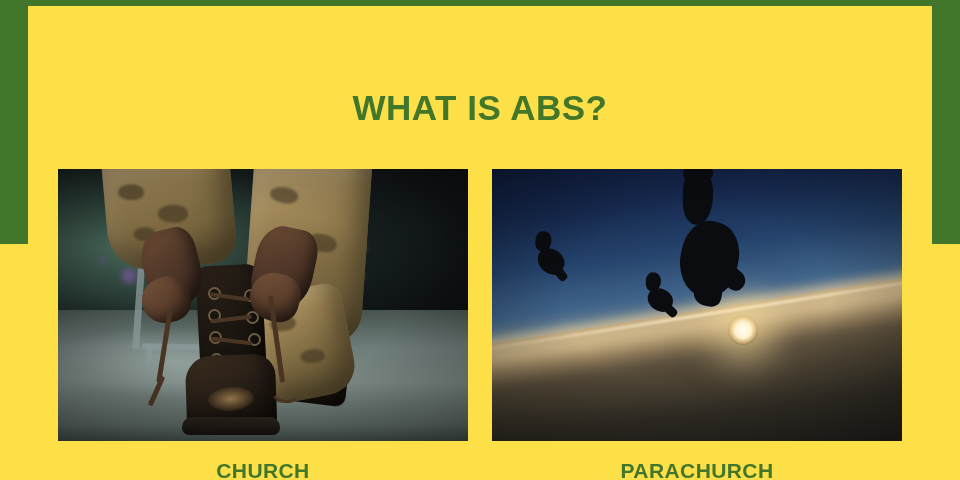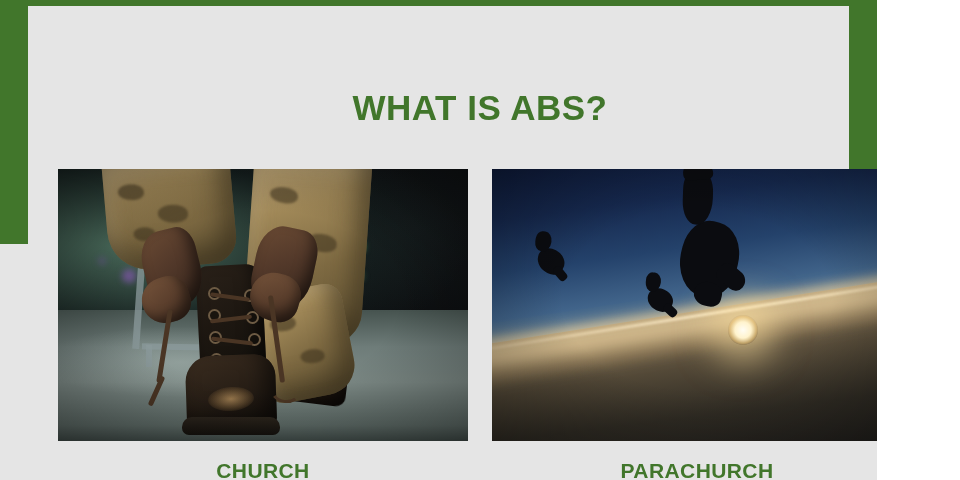"WHAT IS ABS?" .slide { background: #e5e5e5 -> #fde047; width: 877px -> 960px }
